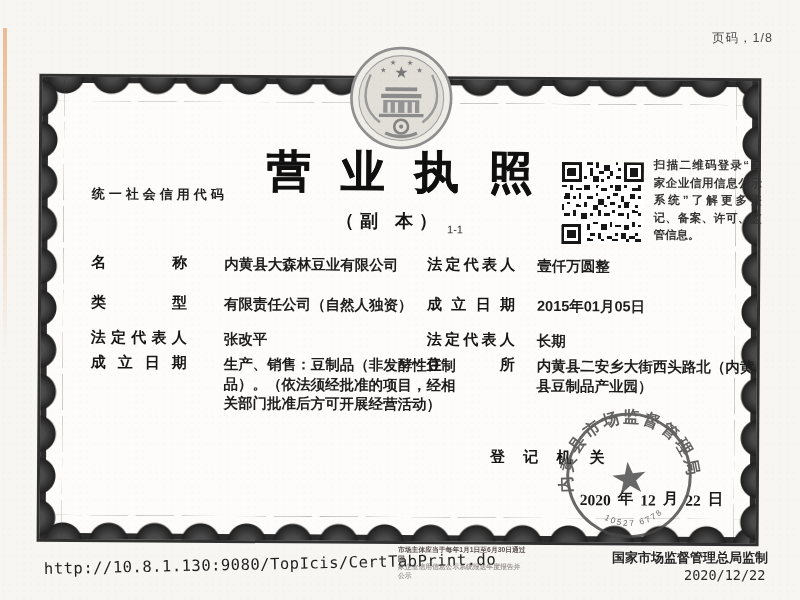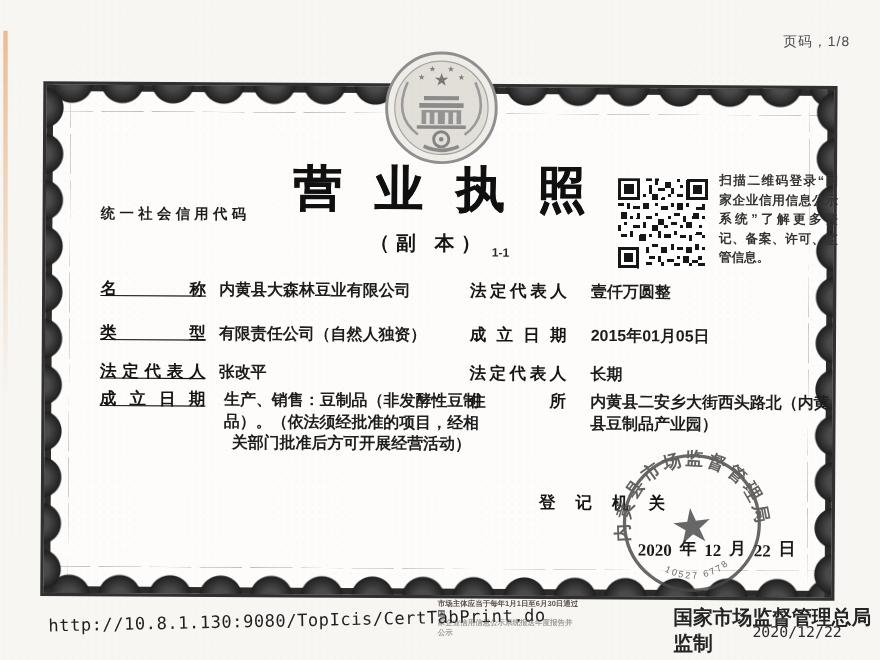"1-1" .subtitle .idx { font-weight: bold -> normal }
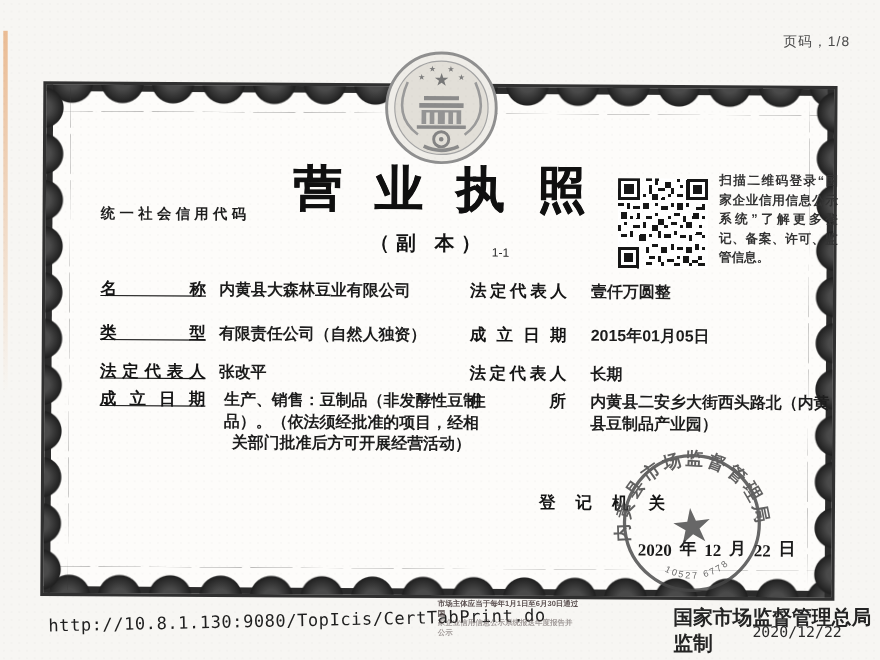"名称" .flabel.w1 { margin-right: 12px -> 37px; text-decoration: underline -> none }
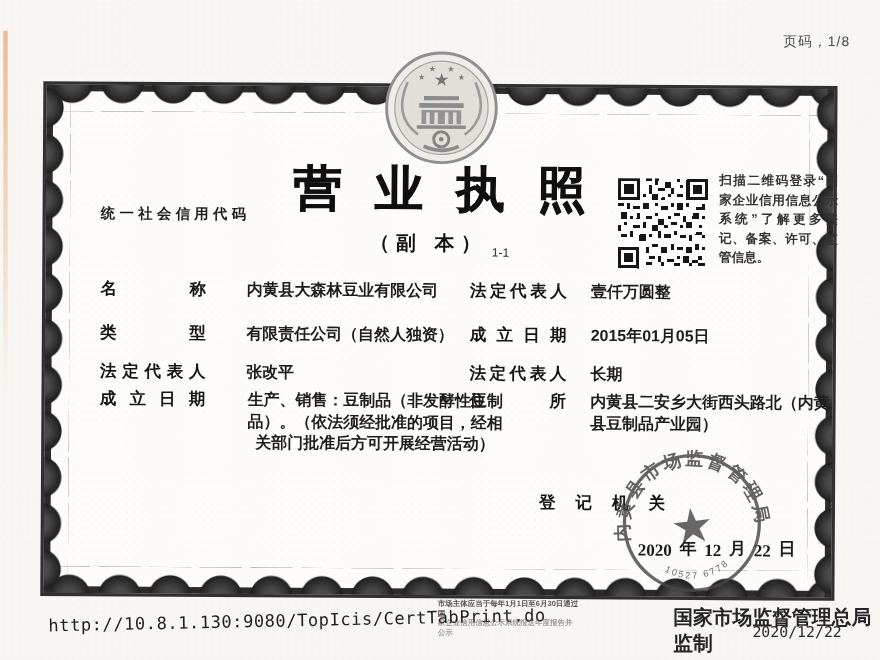"内黄县大森林豆业有限公司" .colL .fvalue { text-align: center -> none }
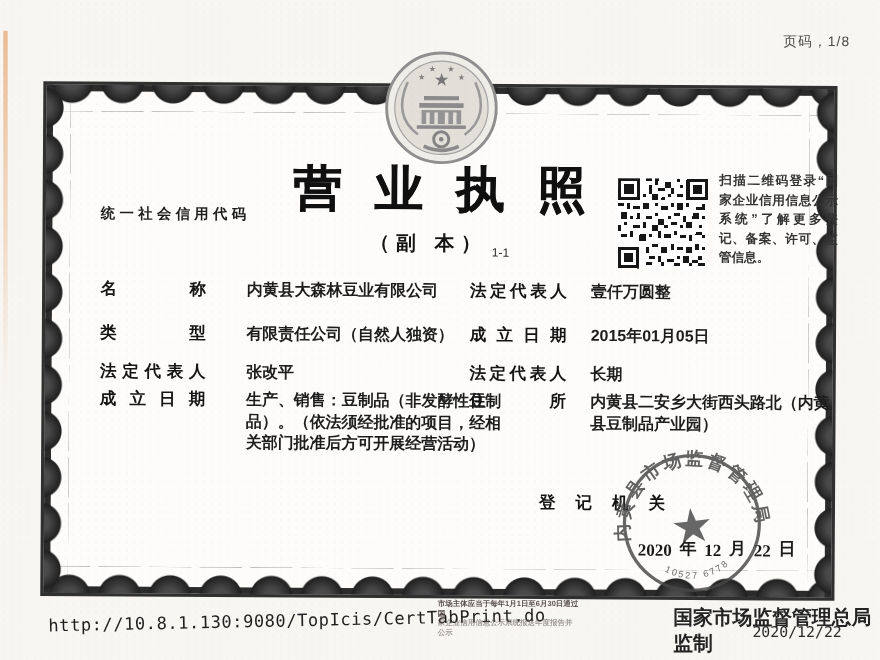"国家市场监督管理总局监制" .f-issuer { font-size: 18px -> 13px }
